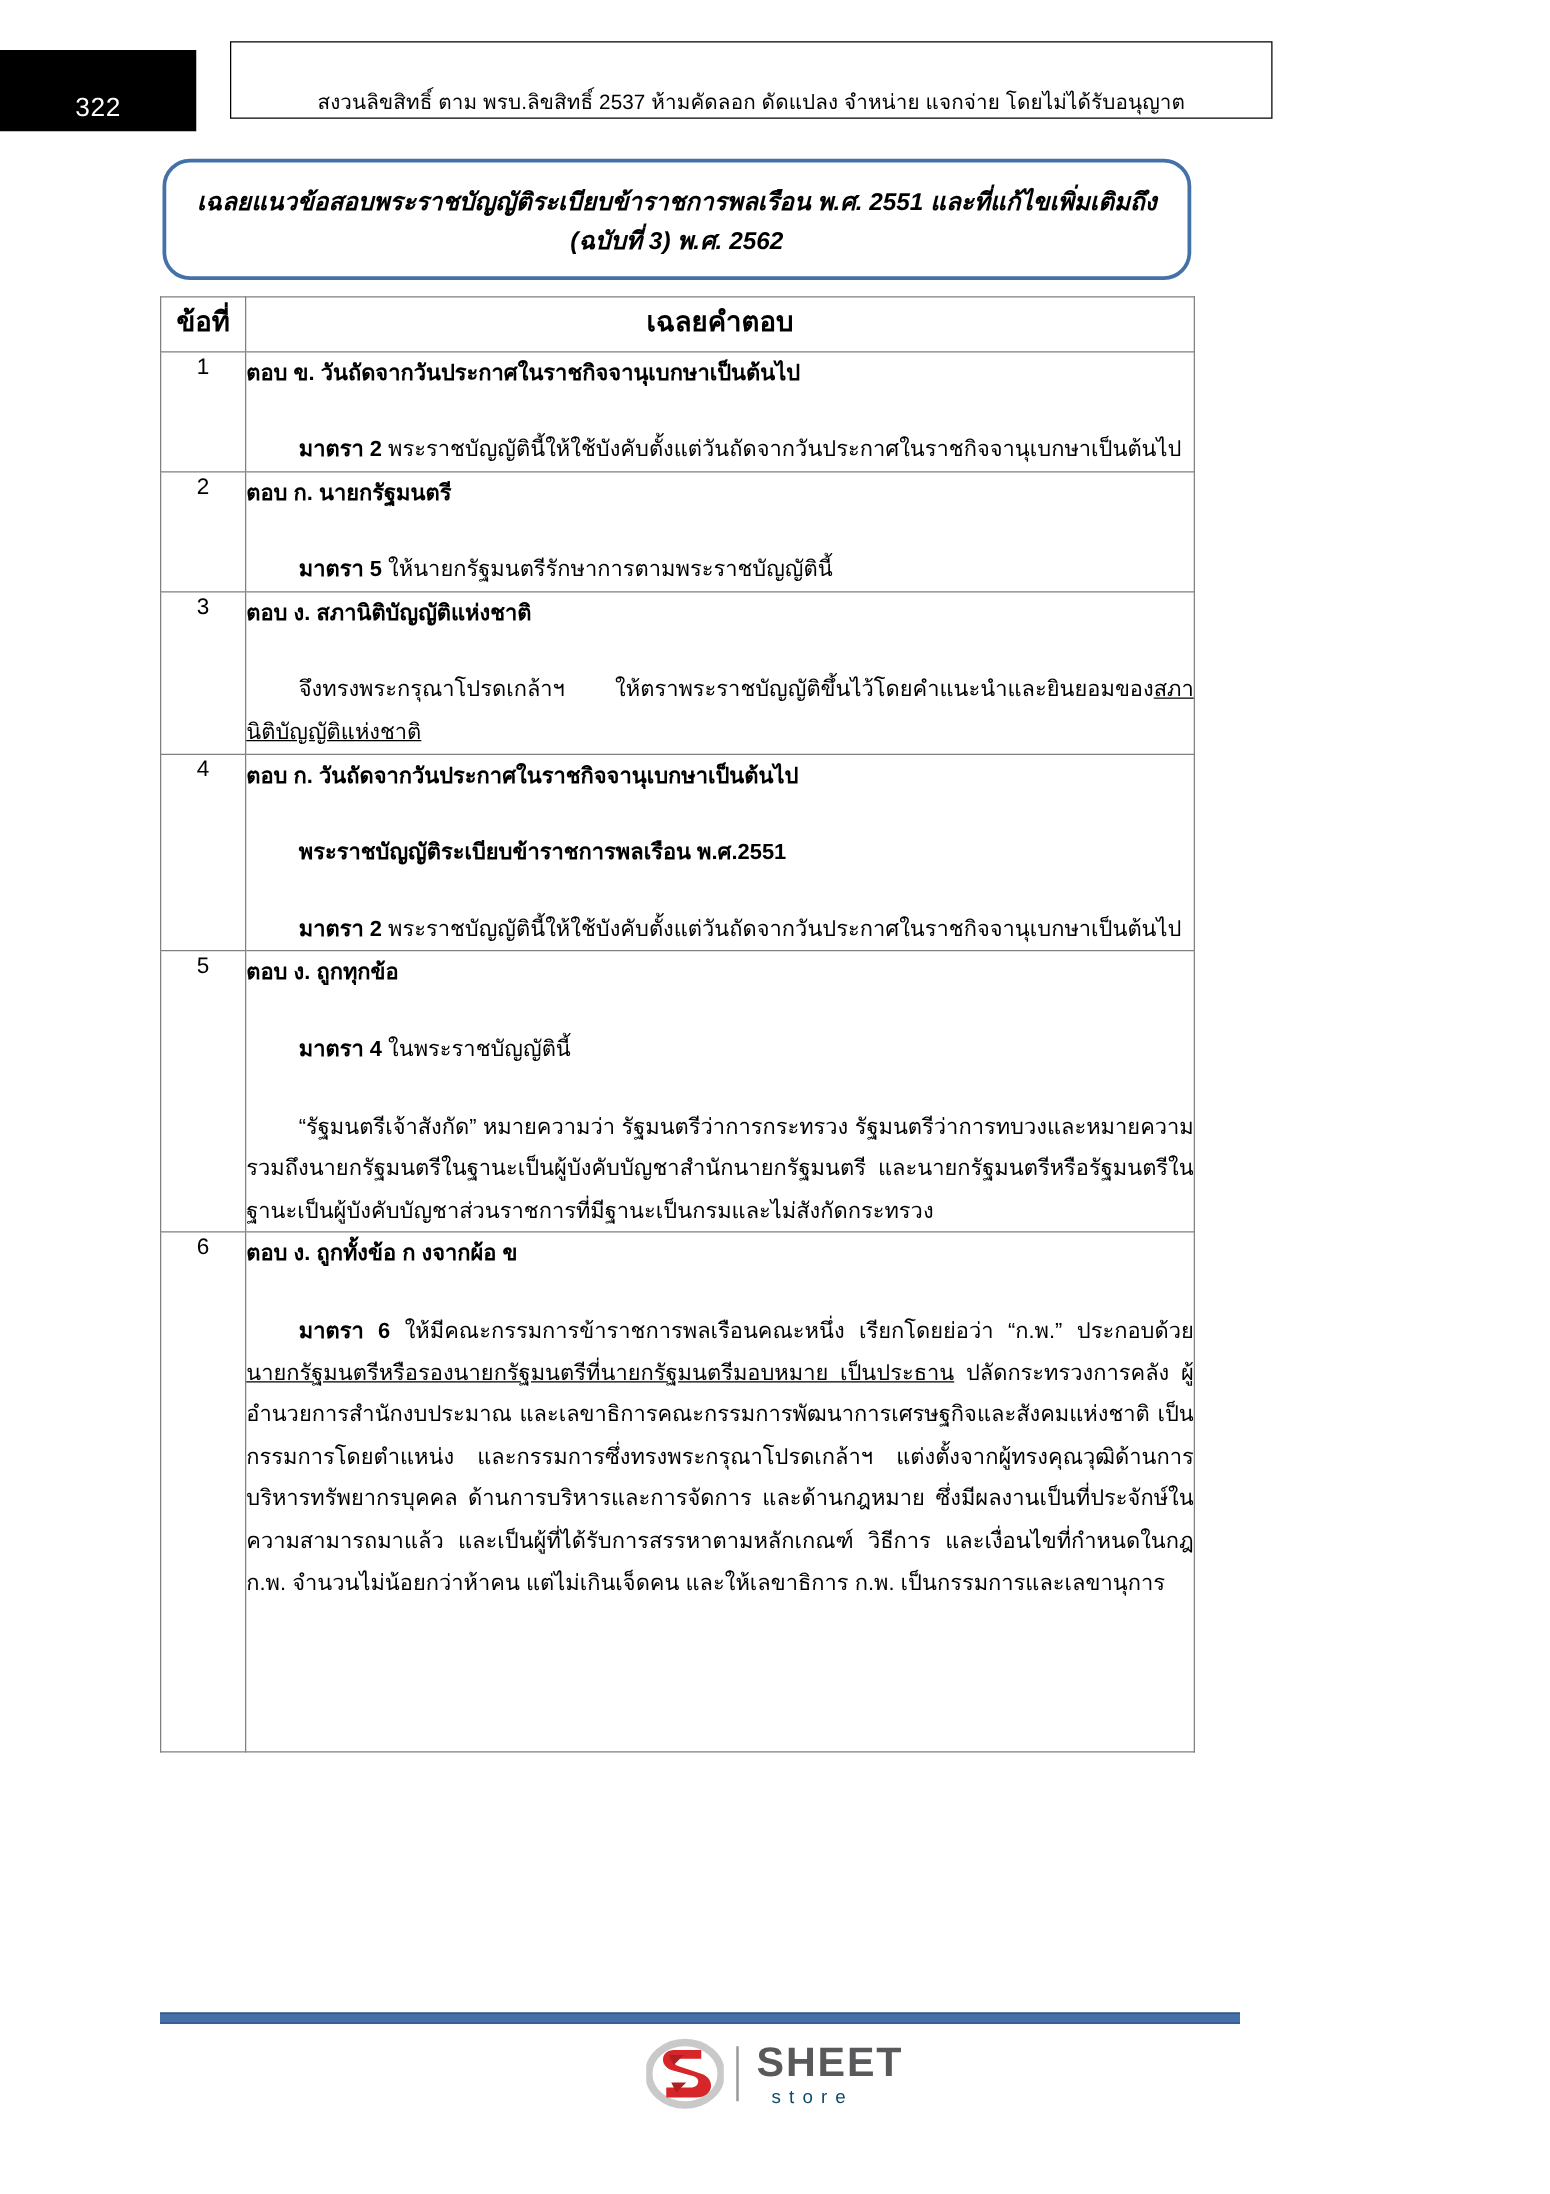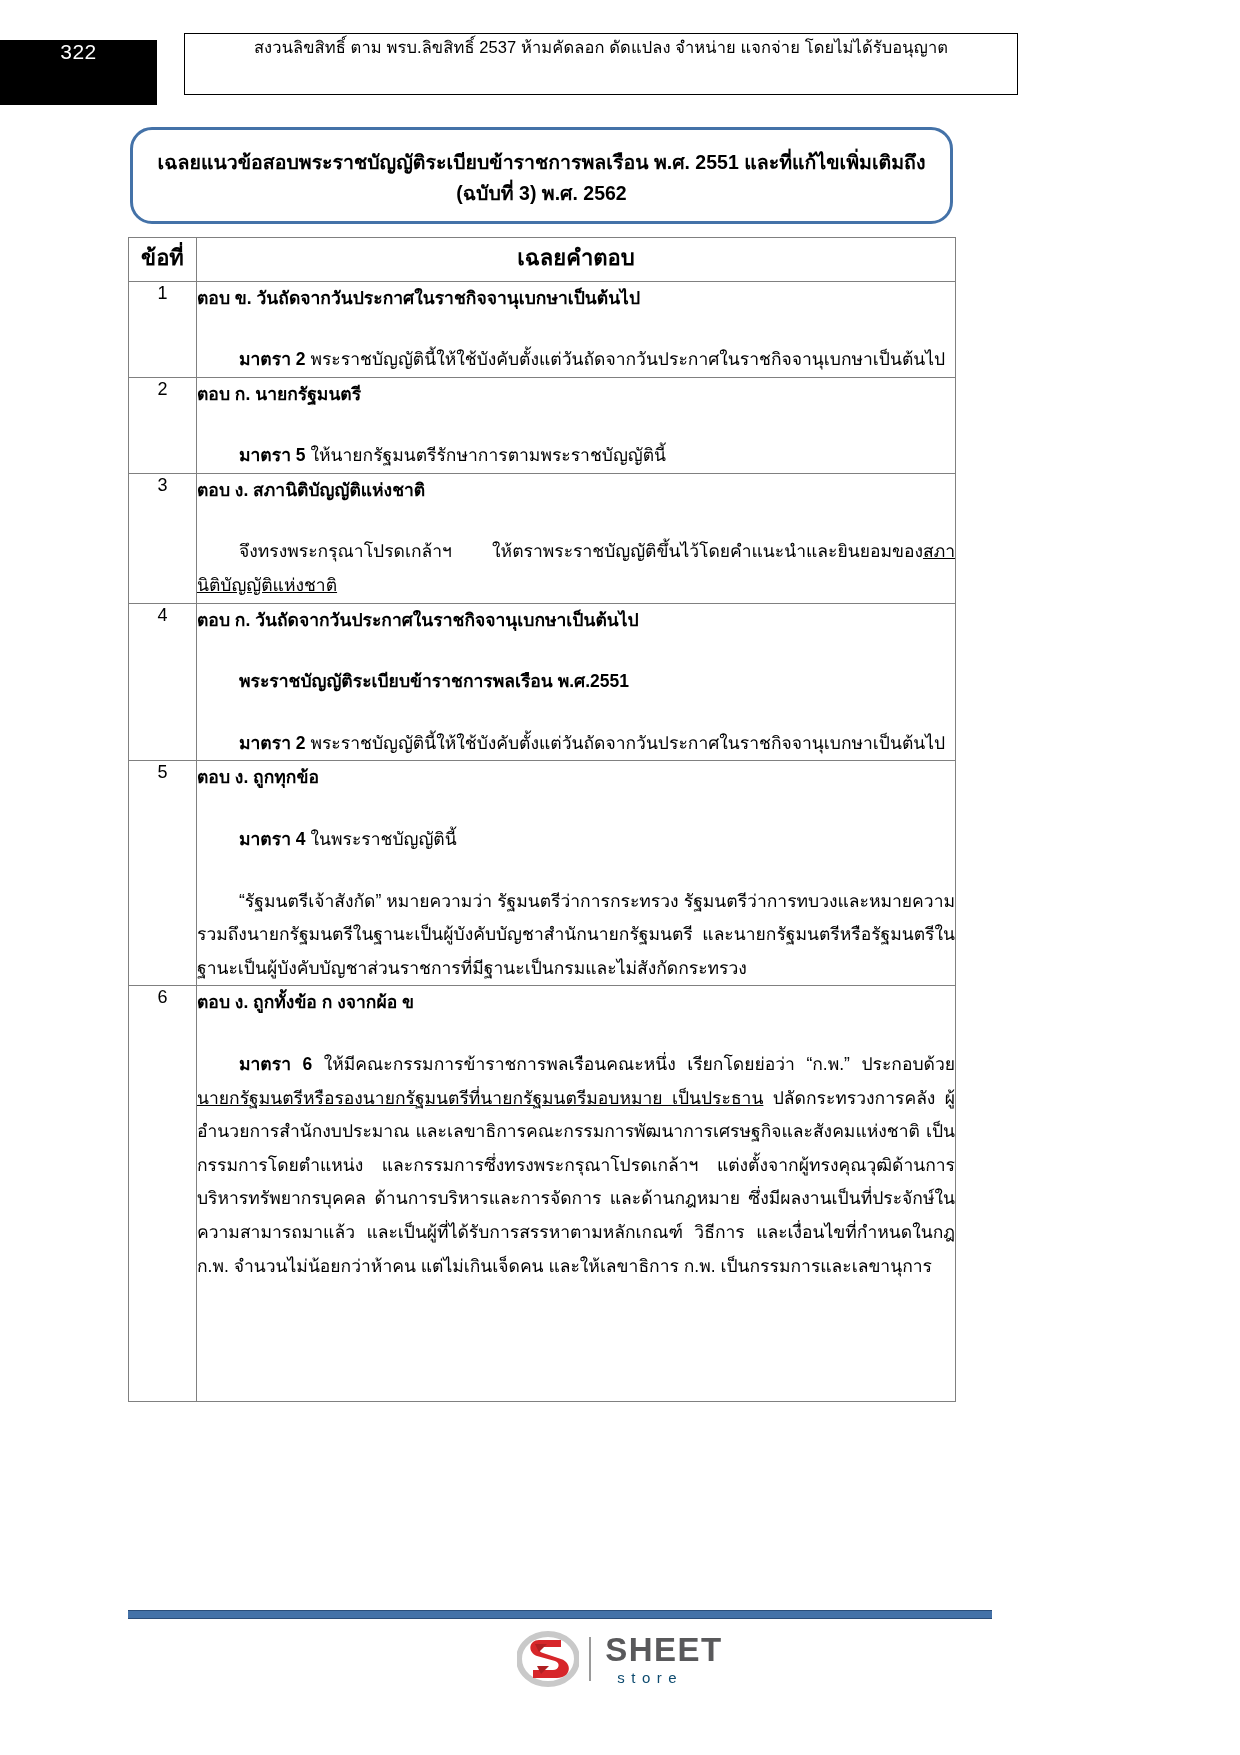"322" .page-number-block { align-items: flex-start -> flex-end }
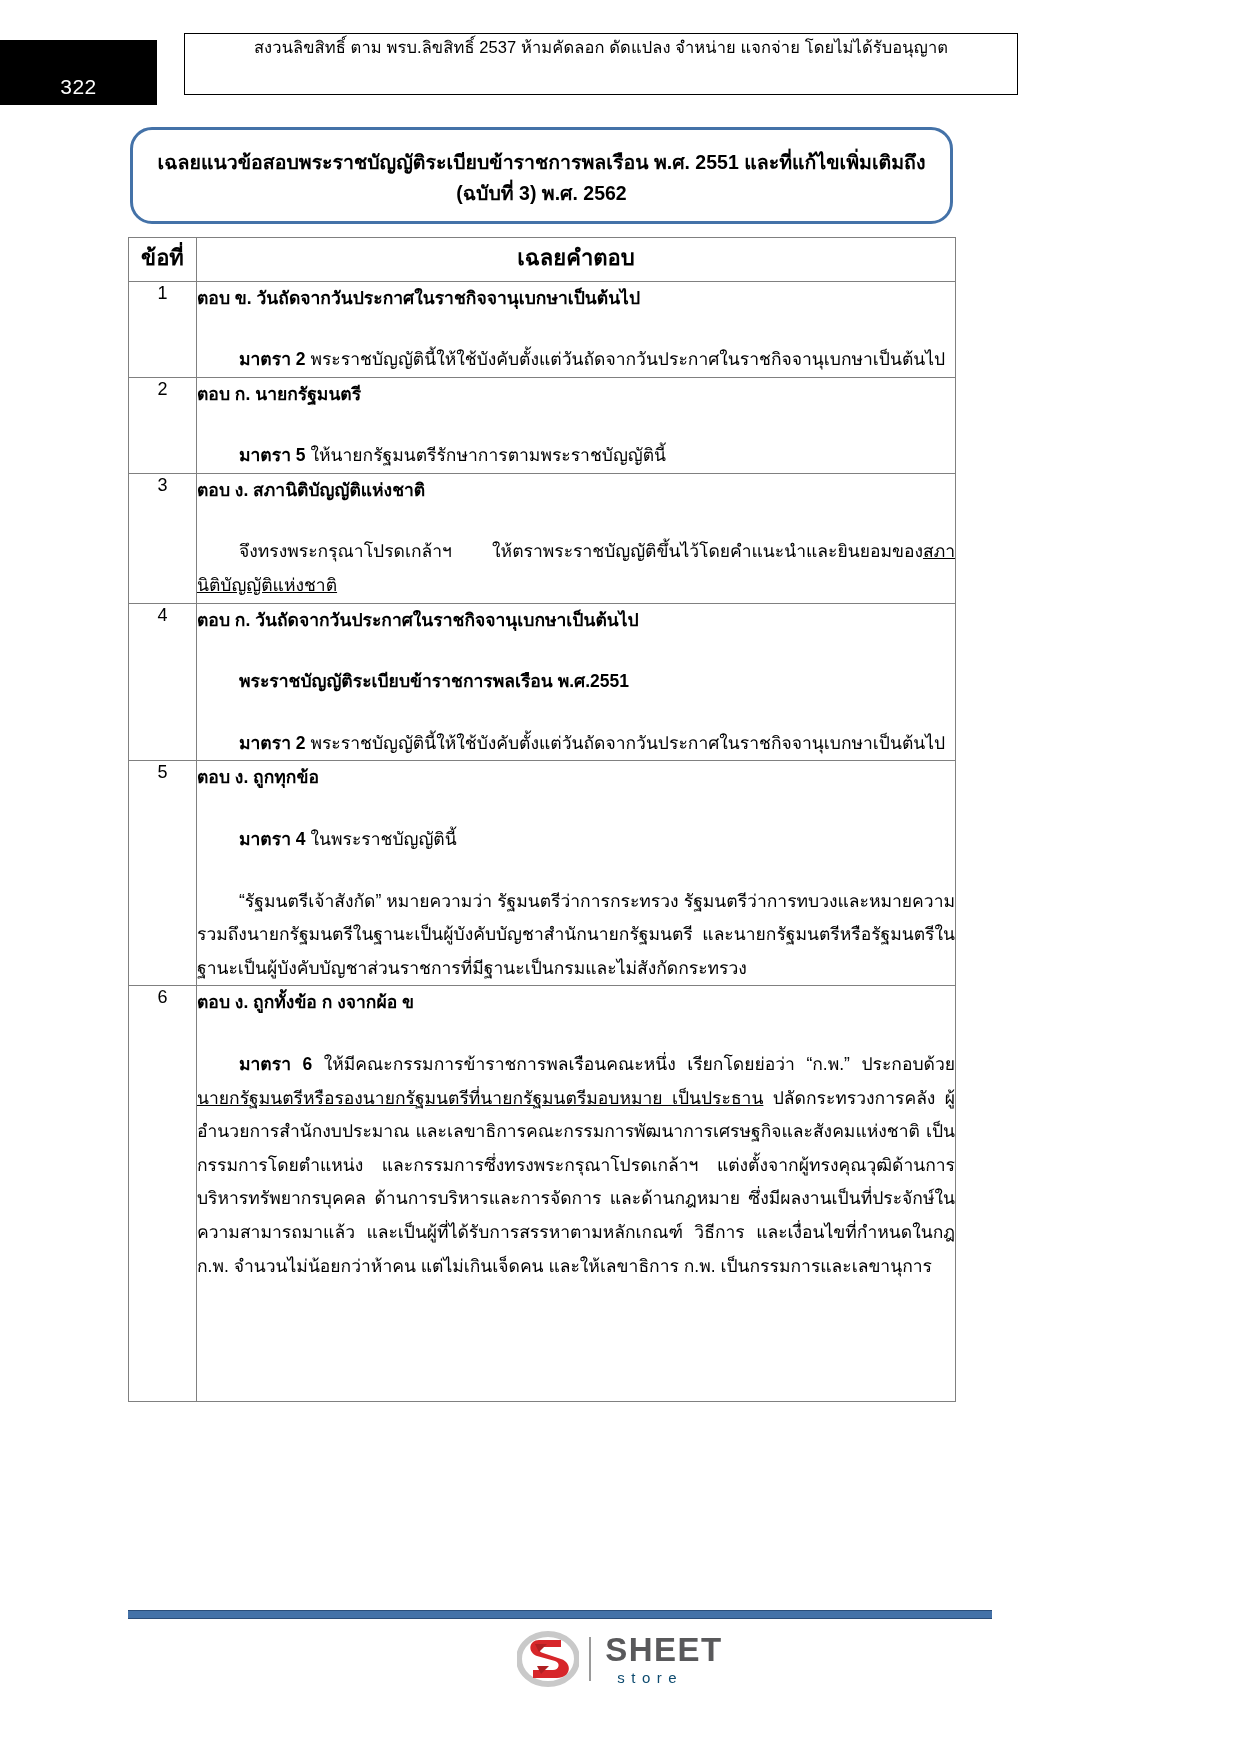"สงวนลิขสิทธิ์ ตาม พรบ.ลิขสิทธิ์ 2537" .copyright-box { align-items: flex-start -> flex-end }
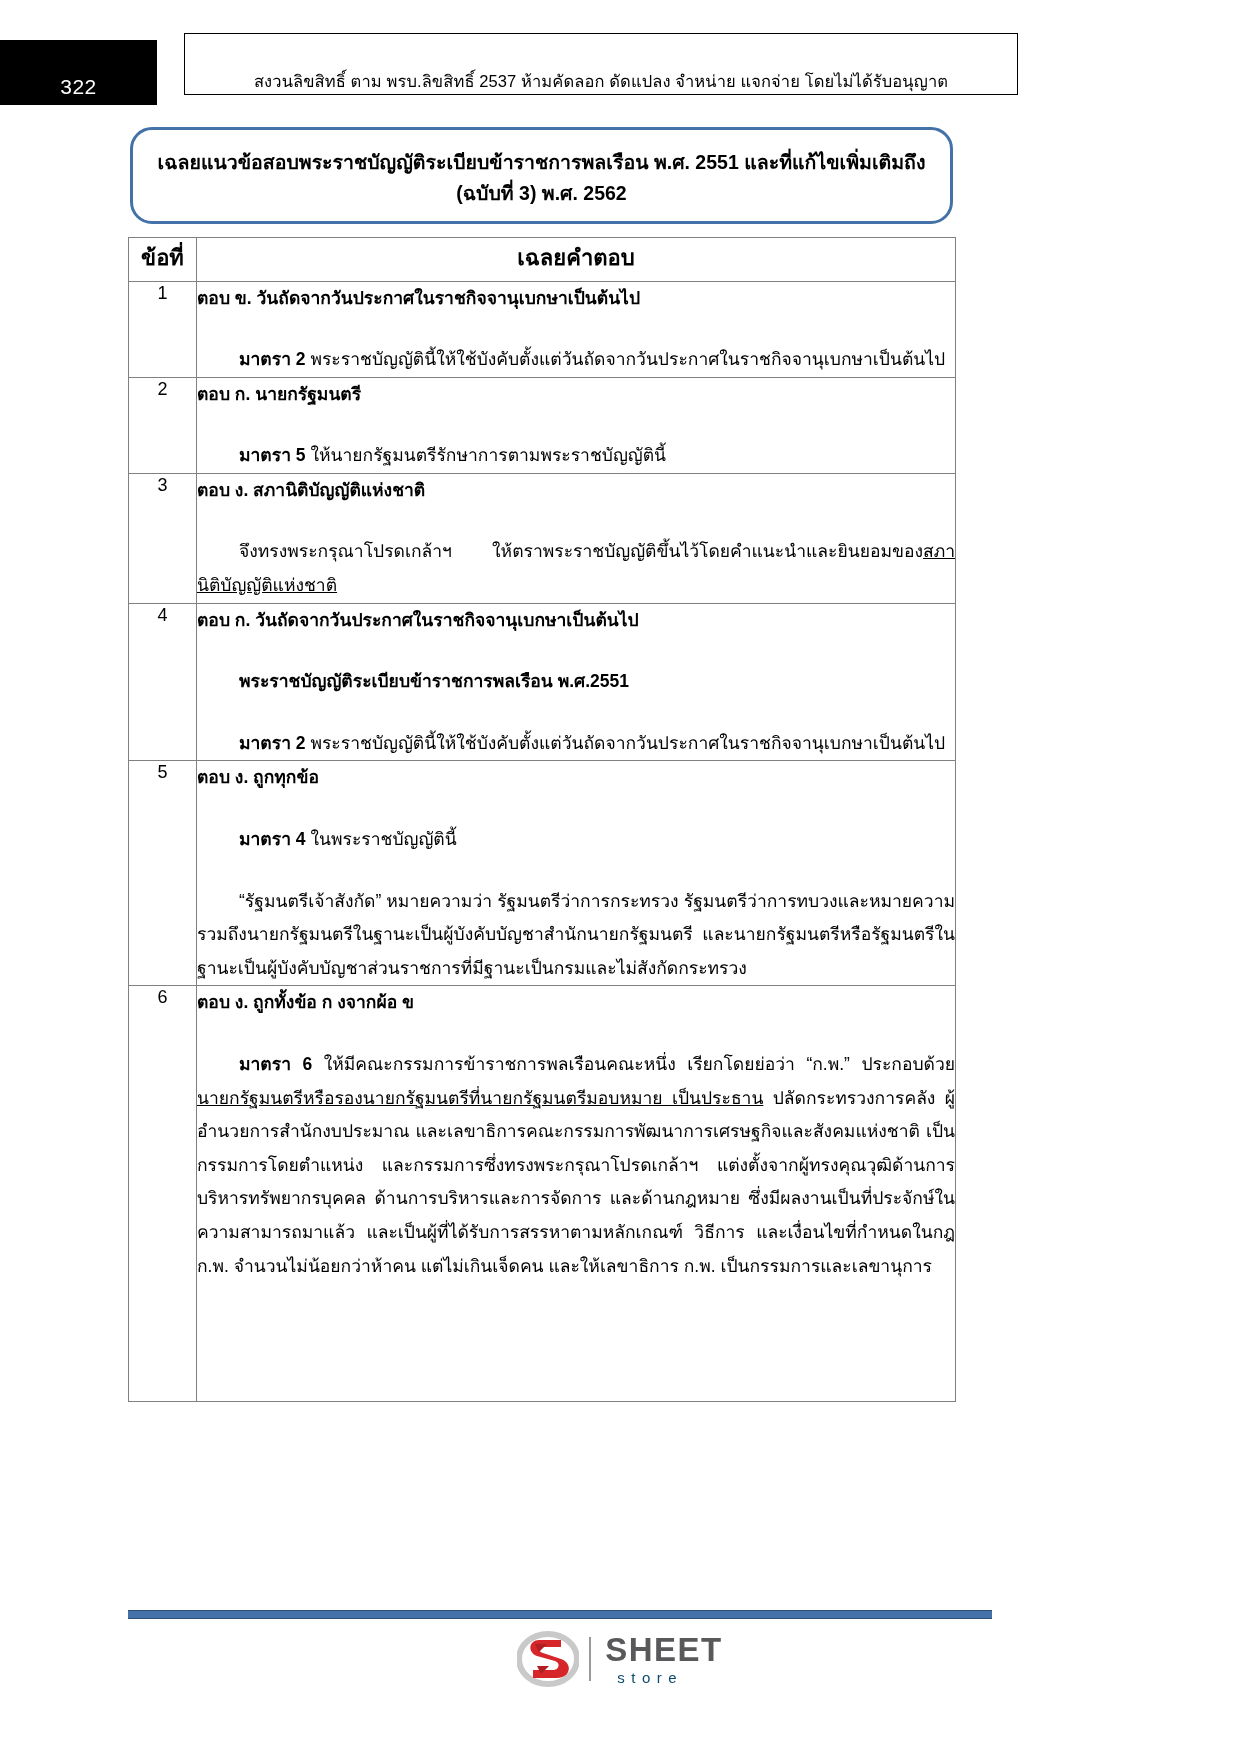"เฉลยแนวข้อสอบพระราชบัญญัติระเบียบข้าราชก" .title-box { font-style: none -> italic }
